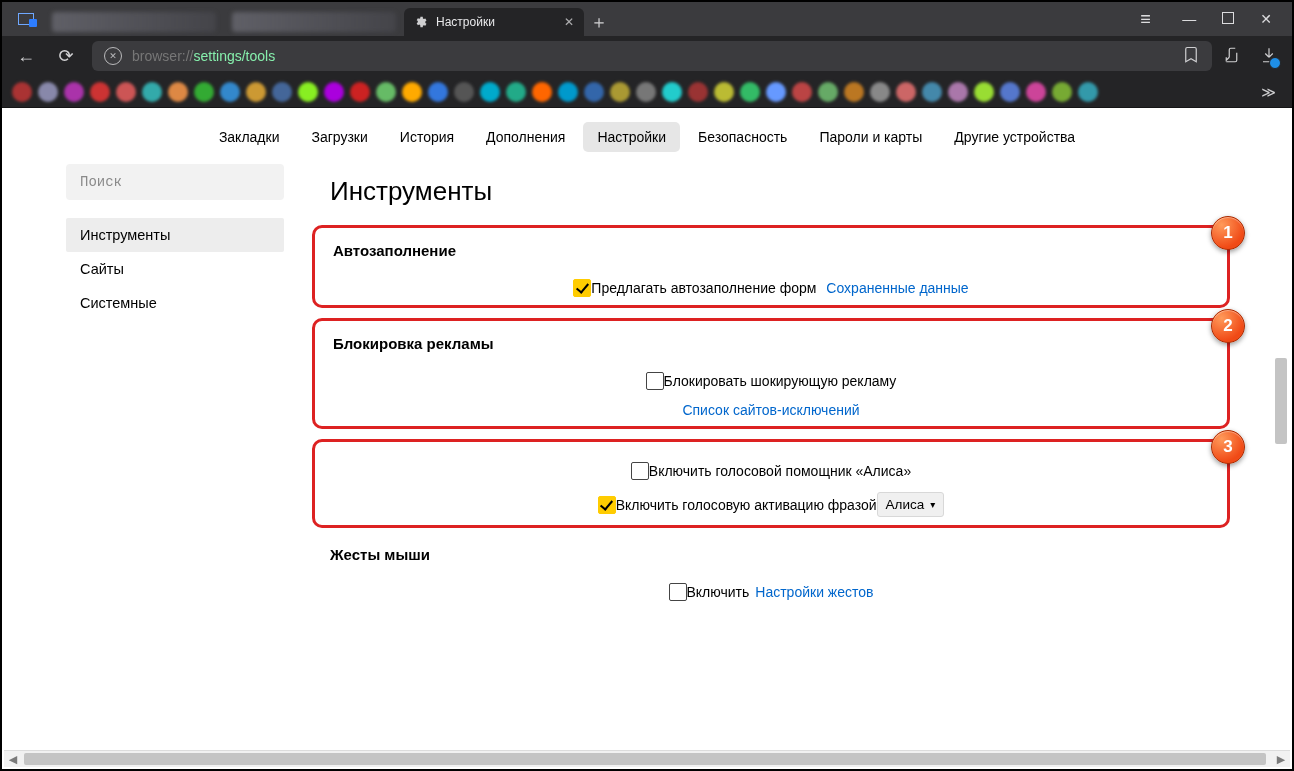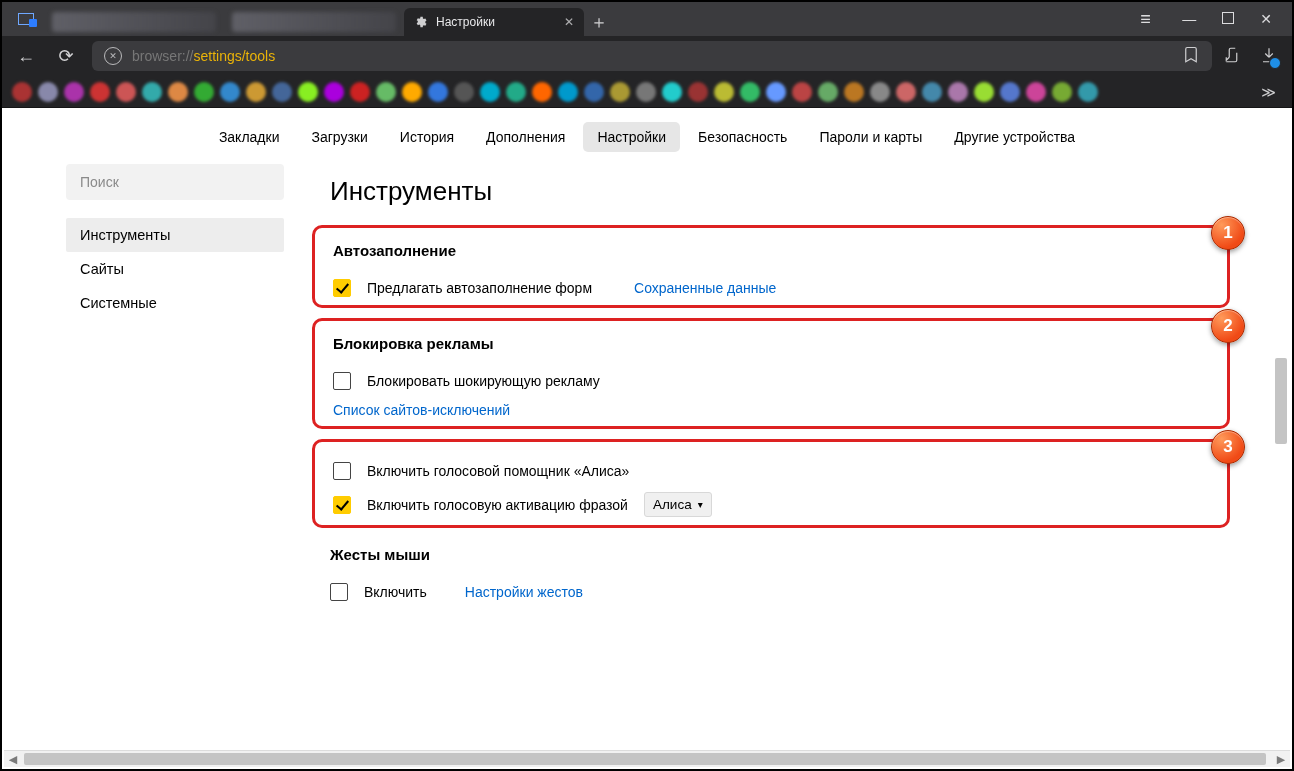"settings/tools" .url-bright { color: #eab308 -> #86efac }
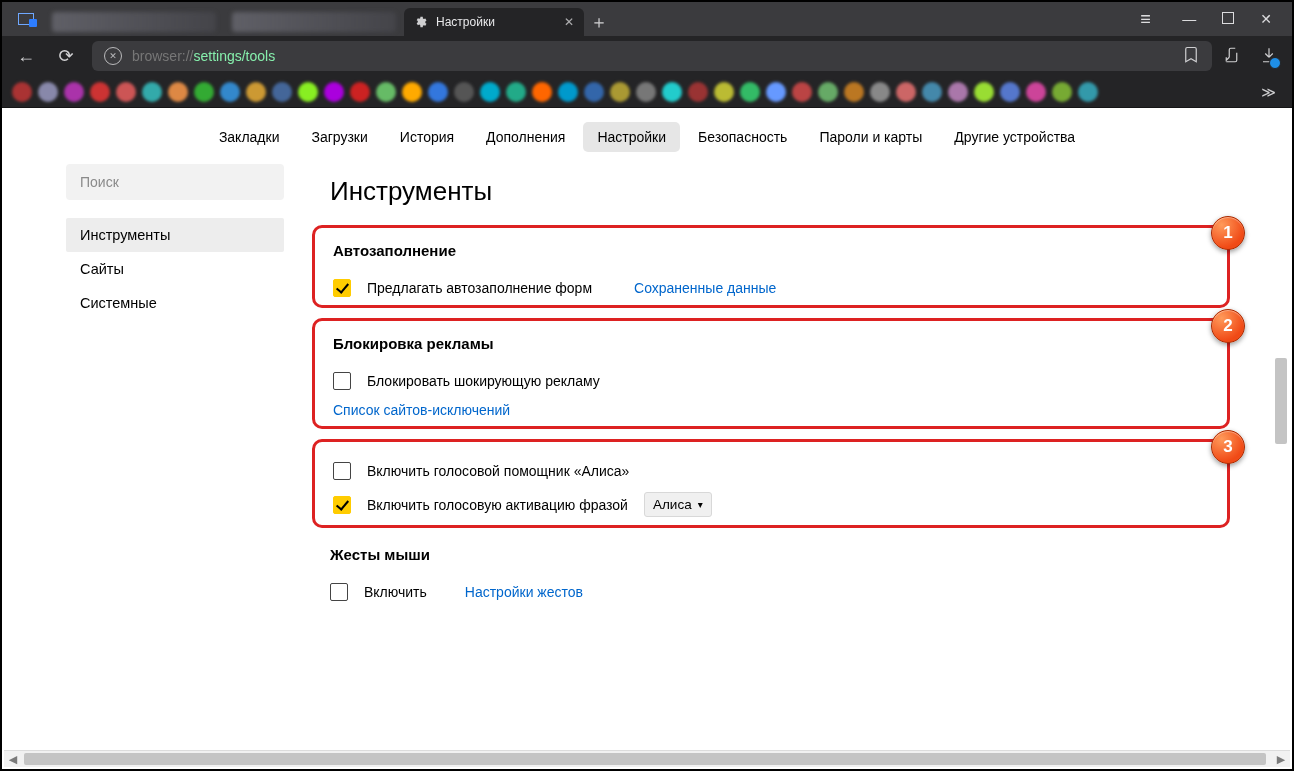"Поиск" .search-box { font-family: none -> Liberation Mono, monospace }
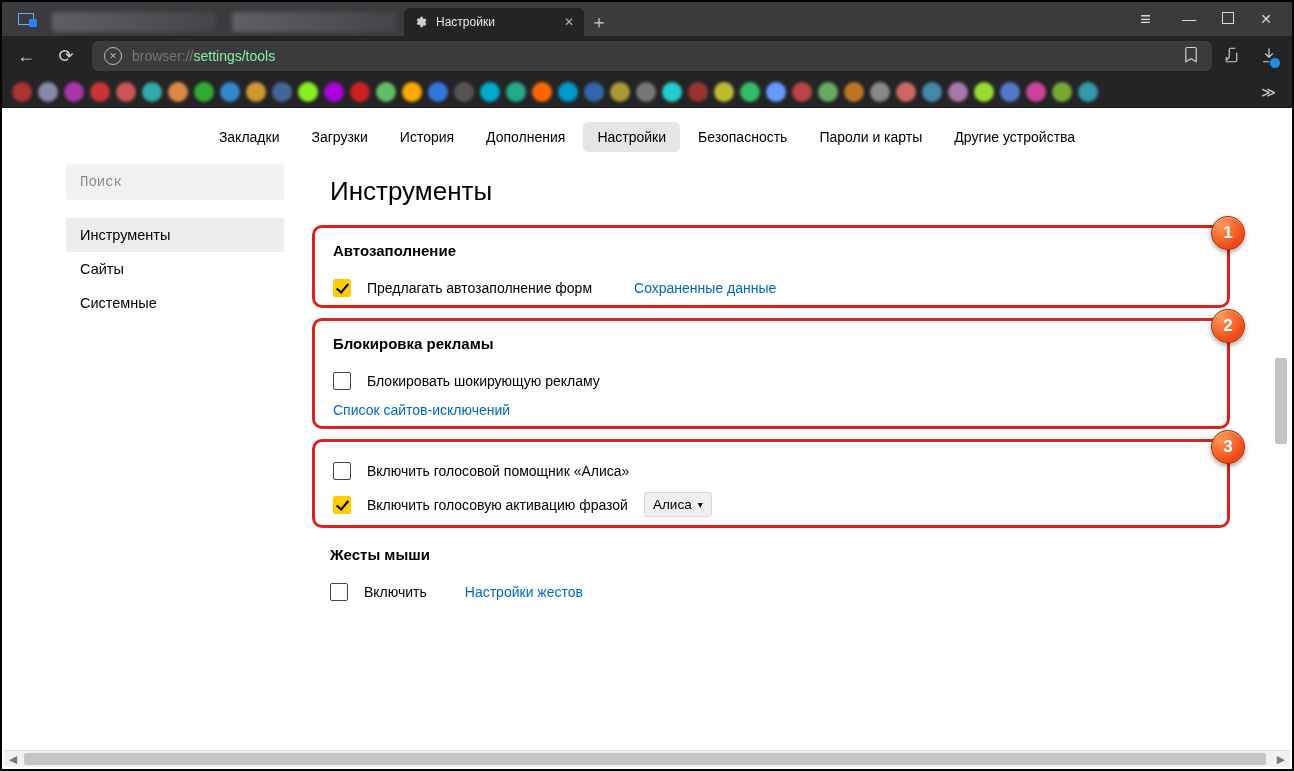"Предлагать автозаполнение форм" .row { gap: 16px -> 0; justify-content: none -> center }
